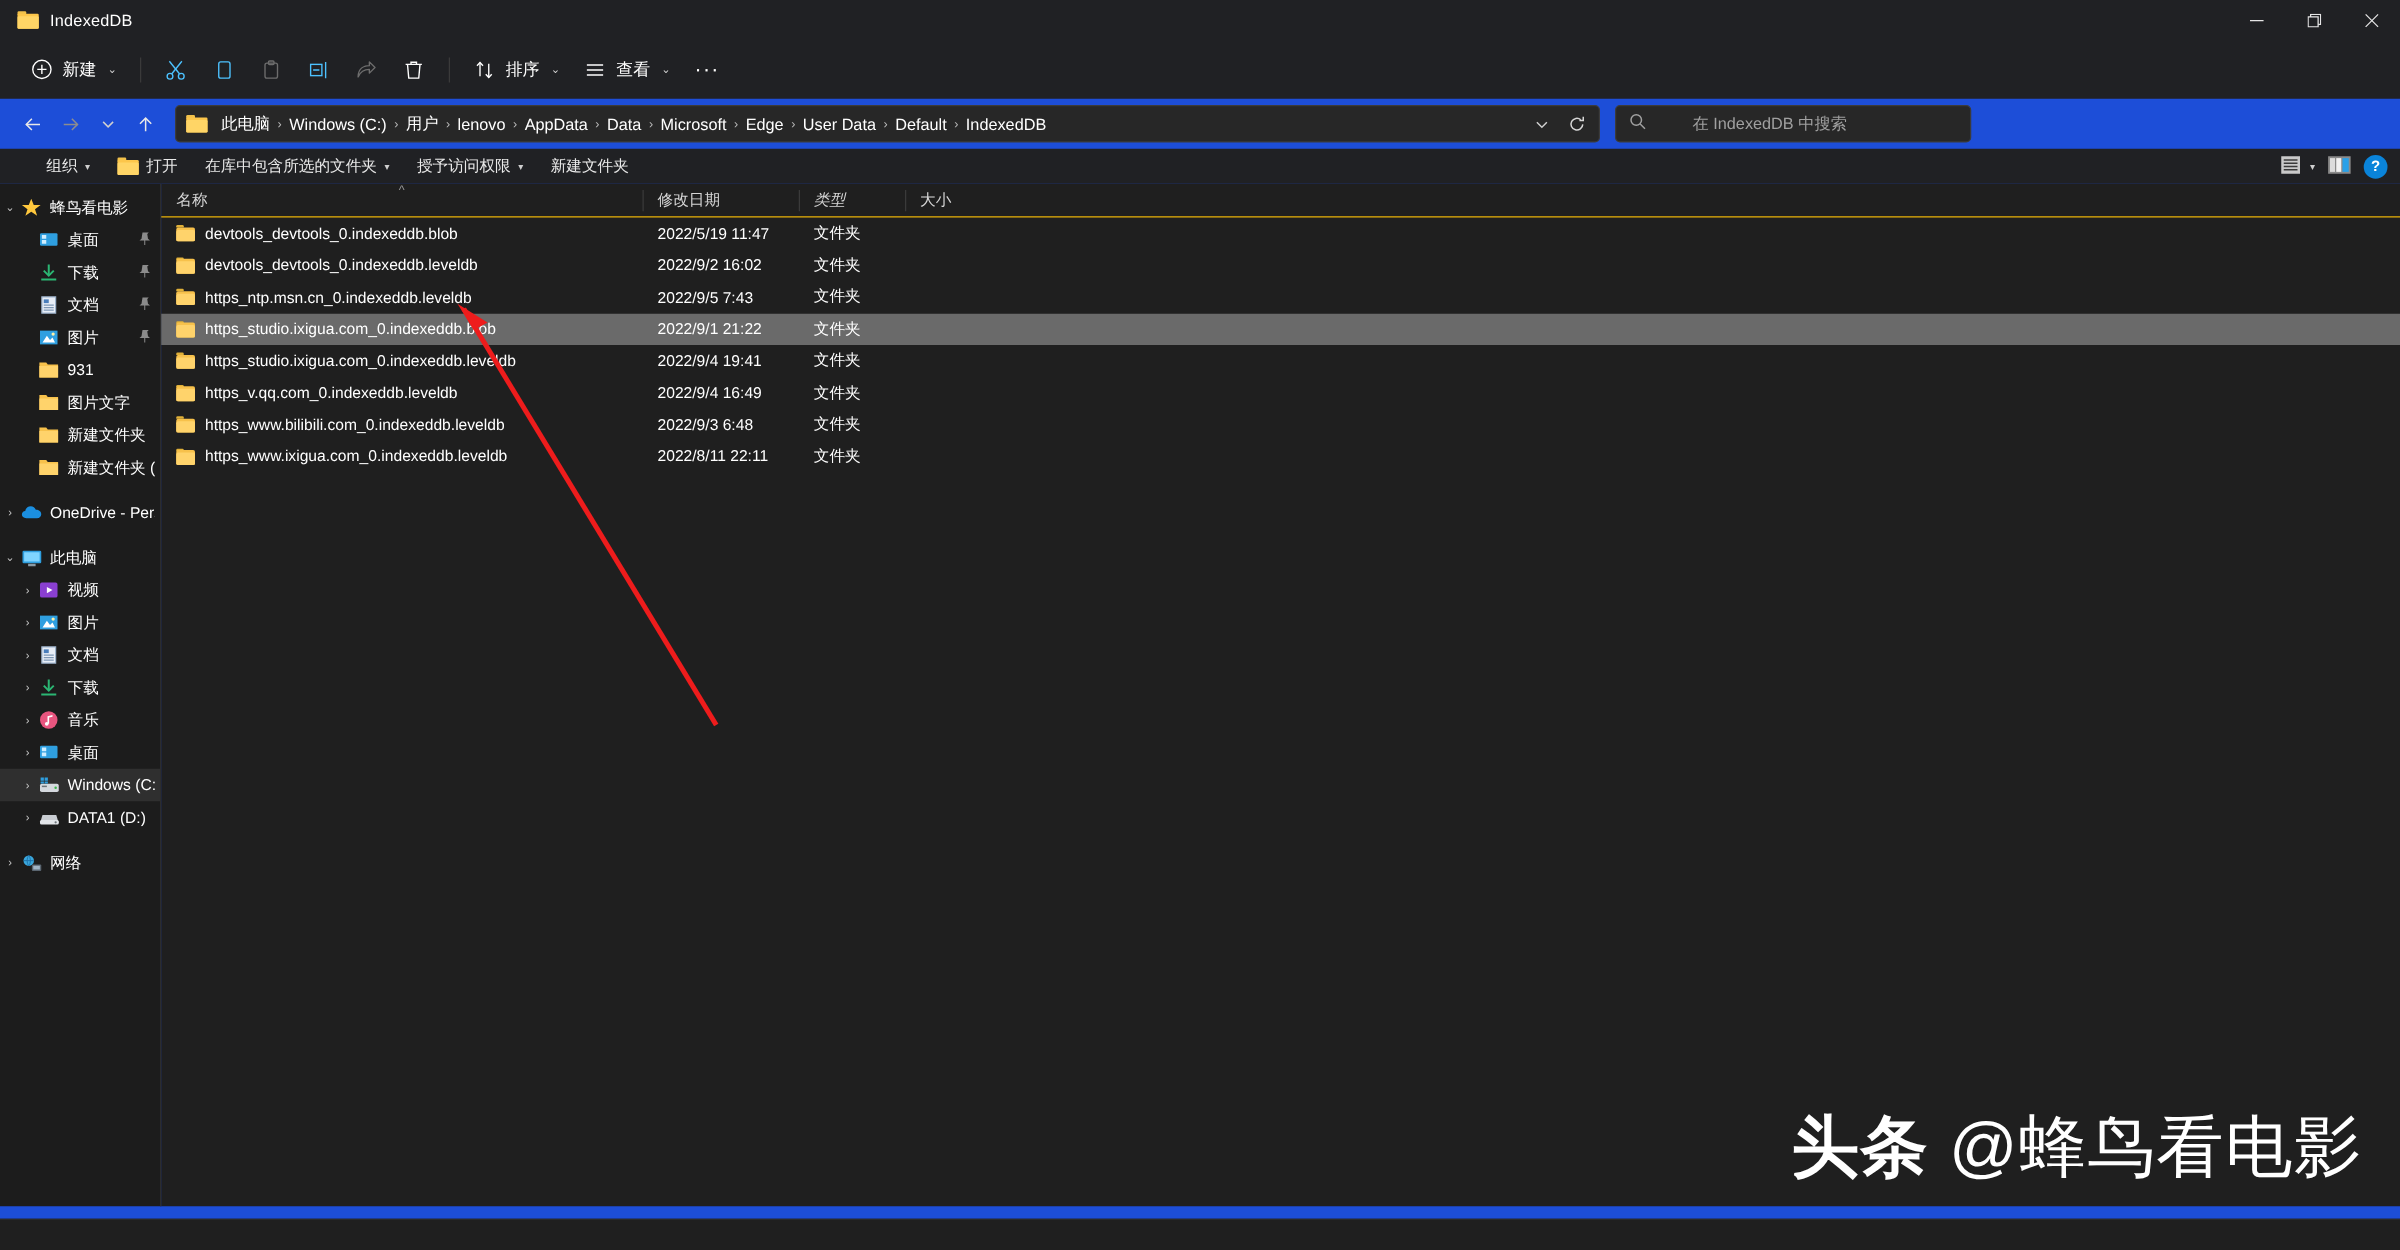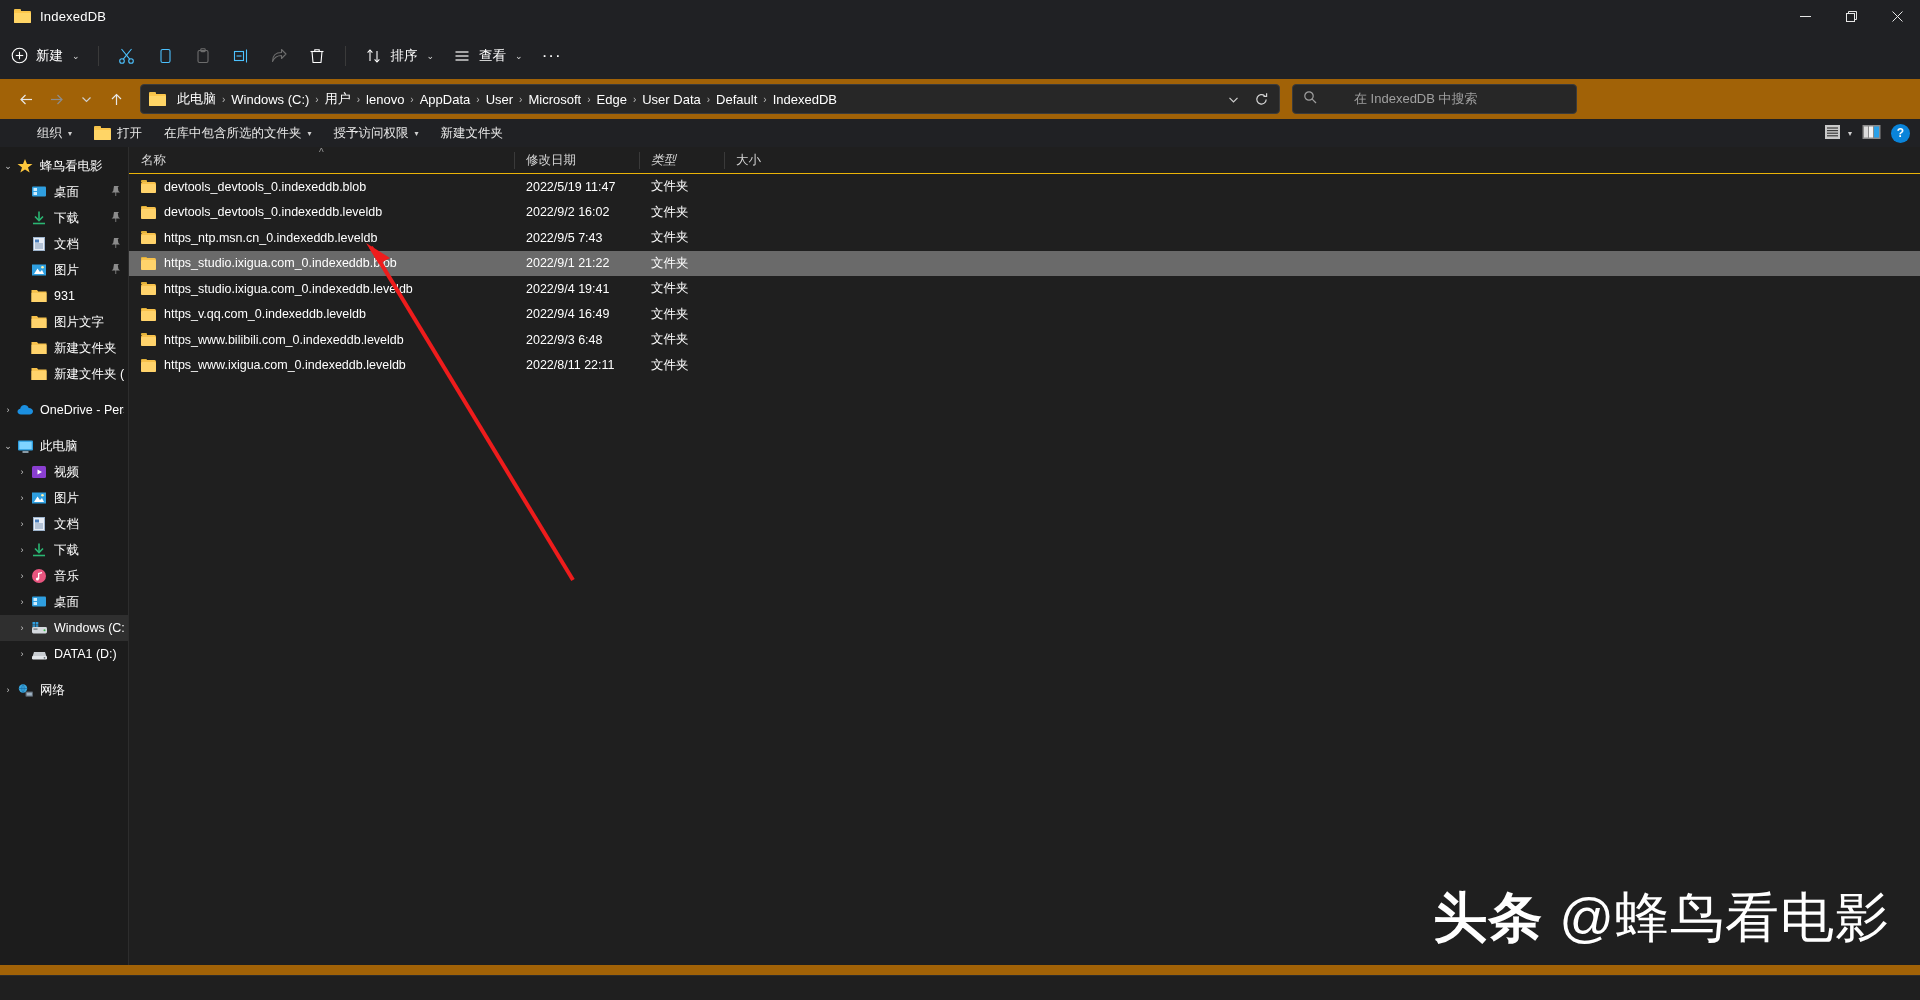"IndexedDB" #app { background: #a16207 -> #1d4ed8 }
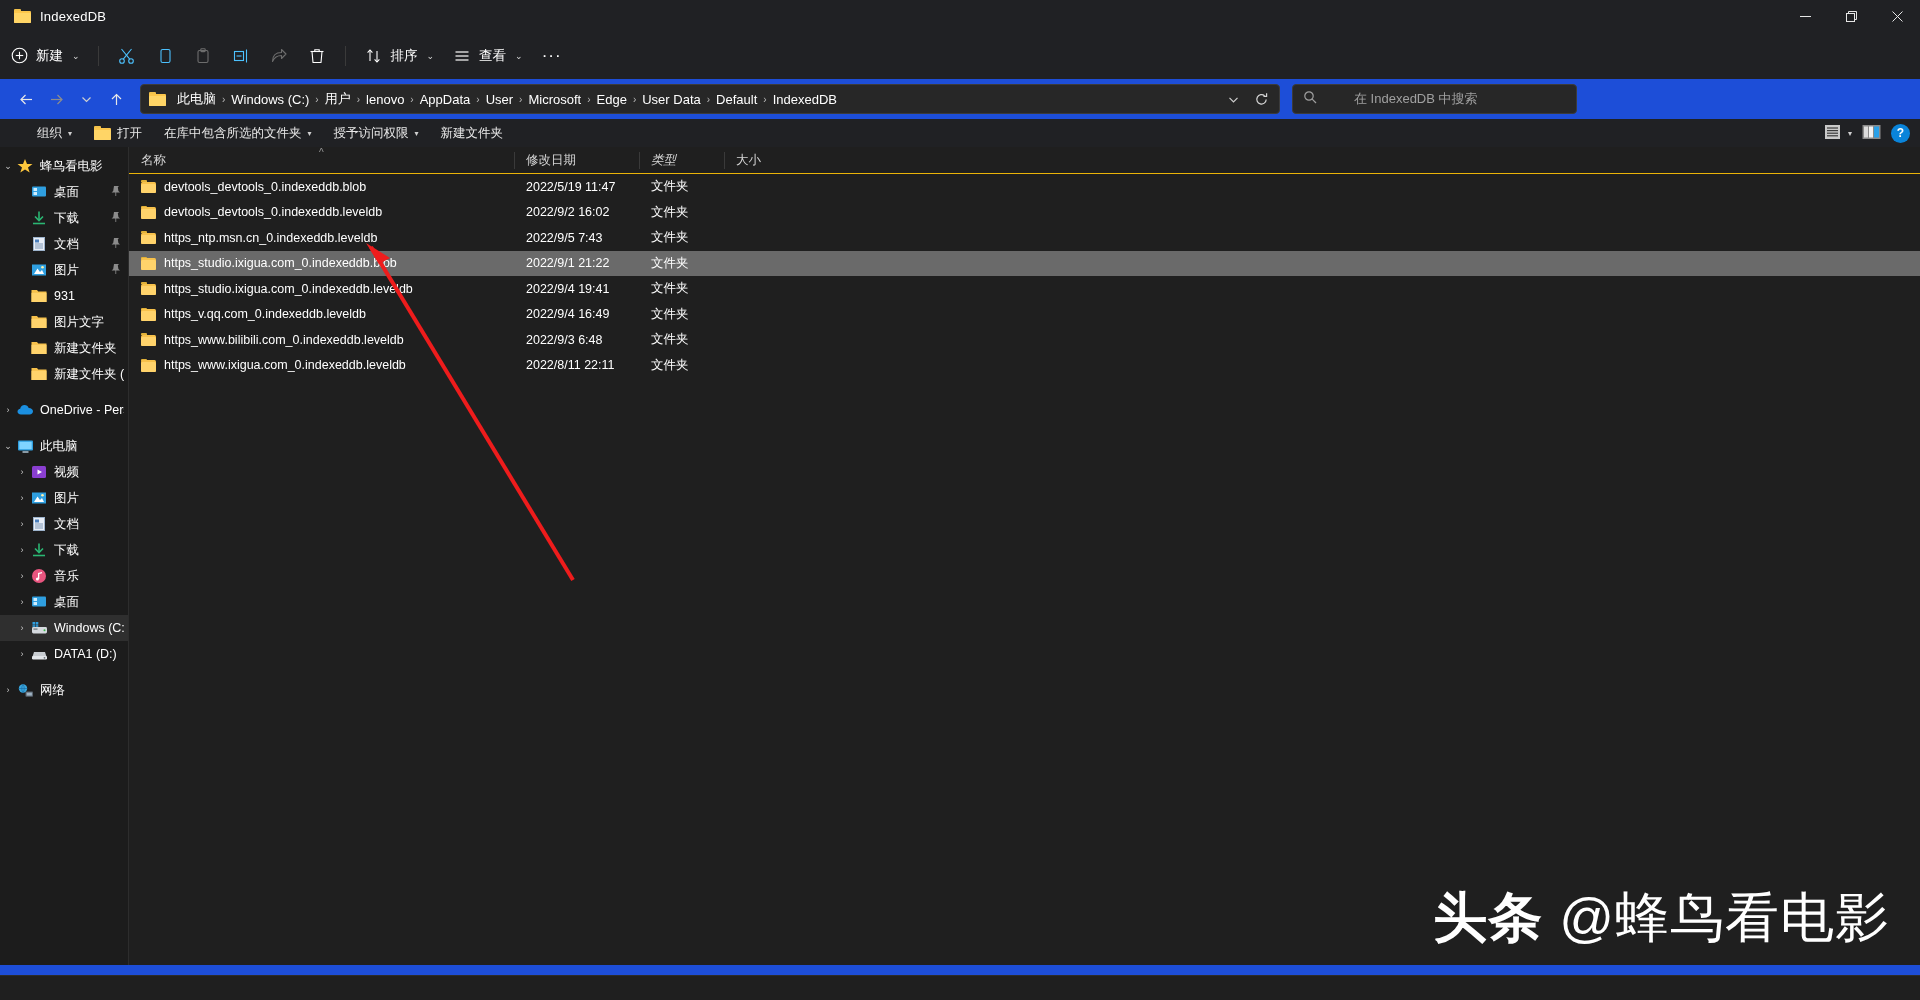"新建" .toolbar { padding-left: none -> 14px }
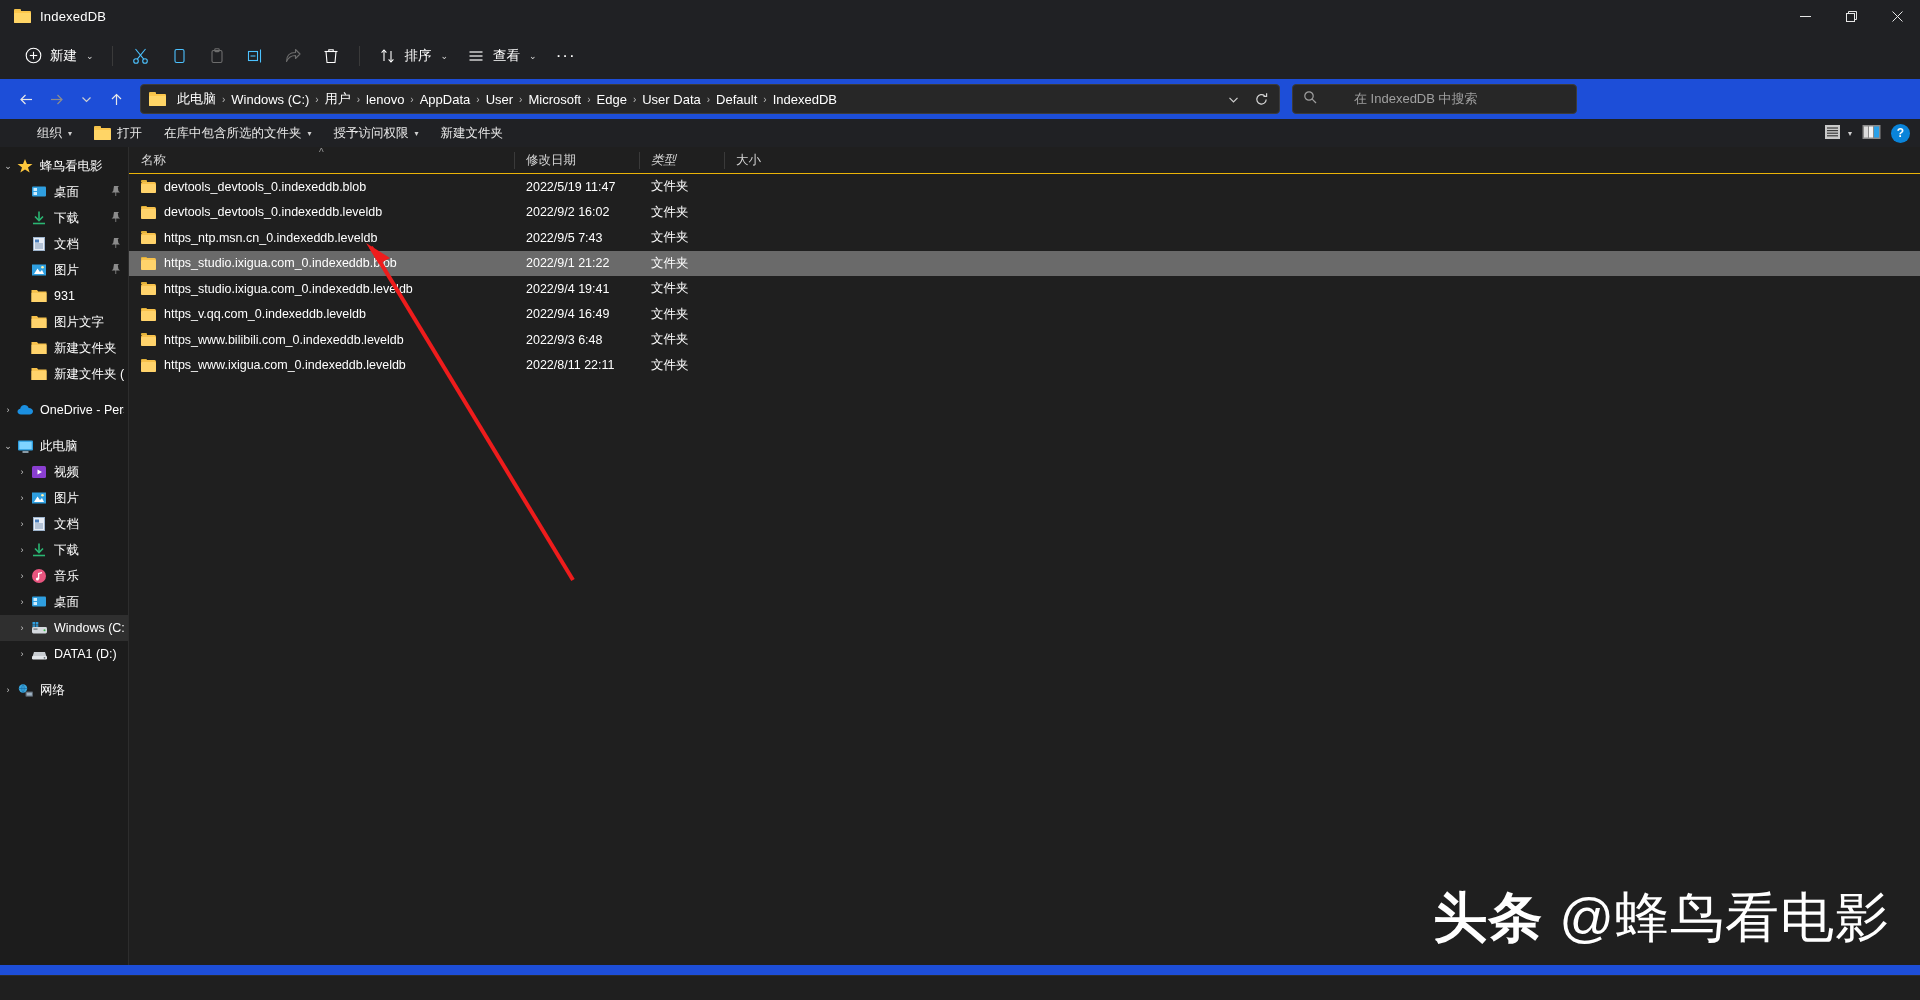"User" span.crumb { text: User -> Data }
